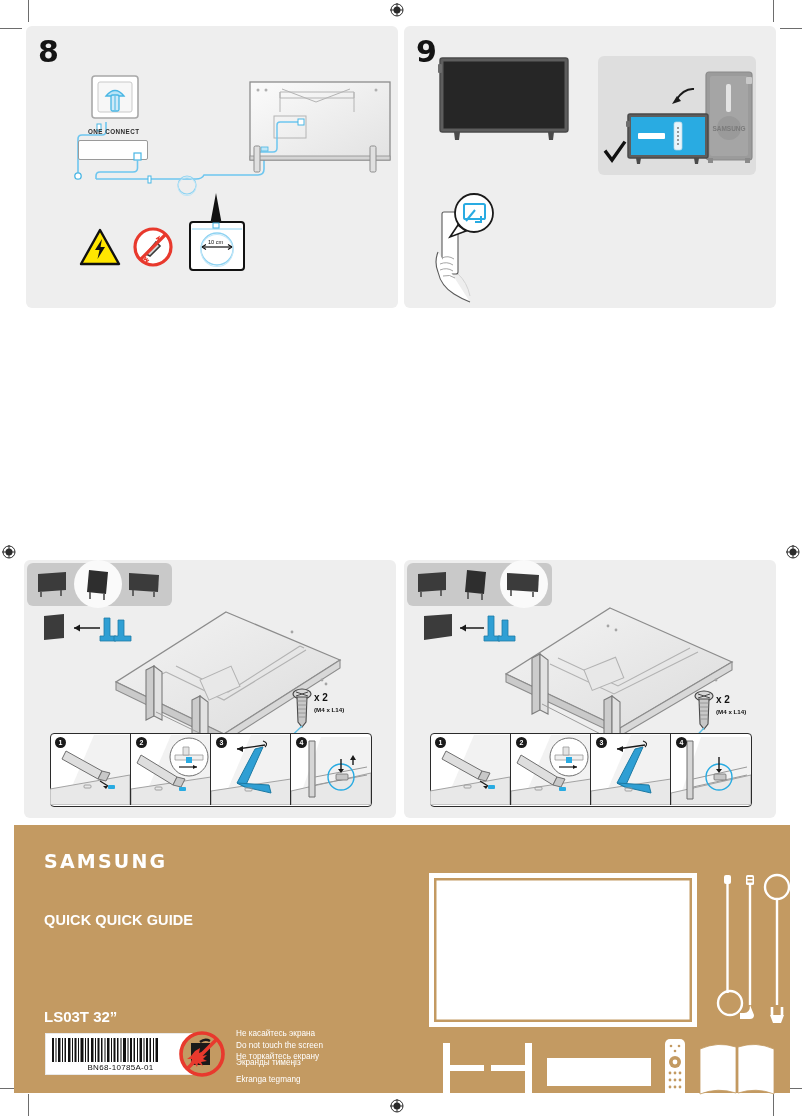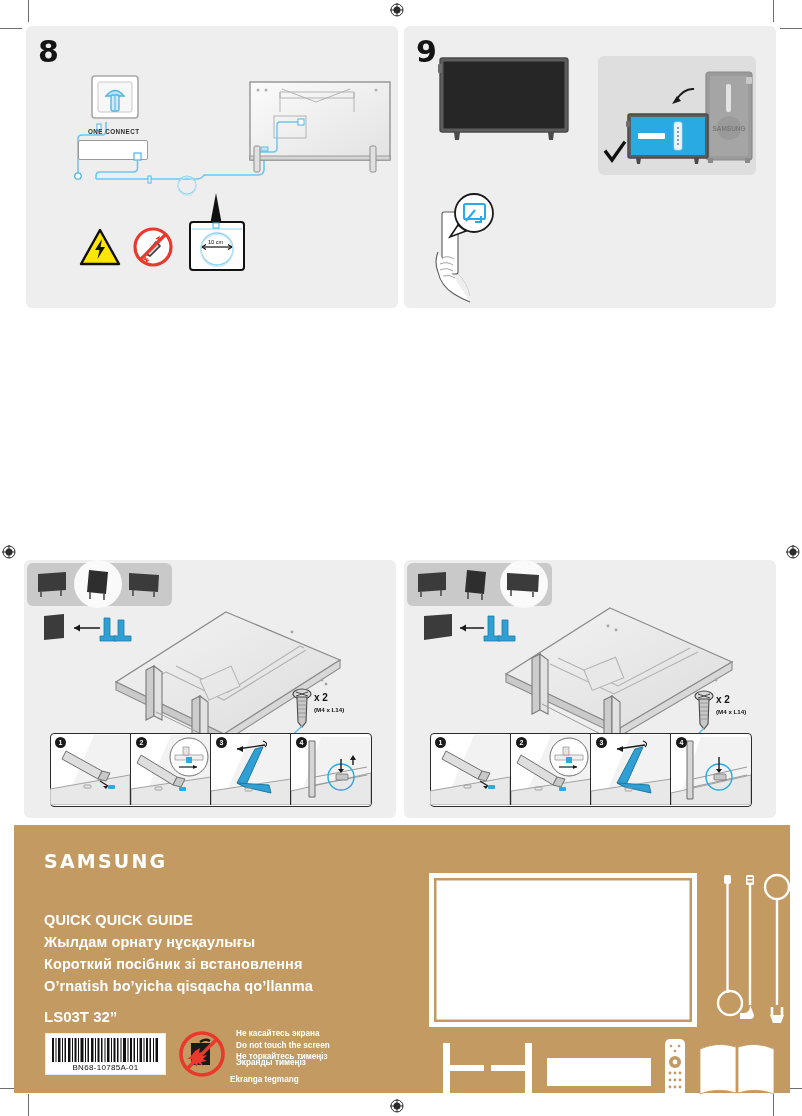"Жылдам орнату нұсқаулығы" div.cover-text { html: <div>Жылдам орнату нұсқаулығы</div> -> none }
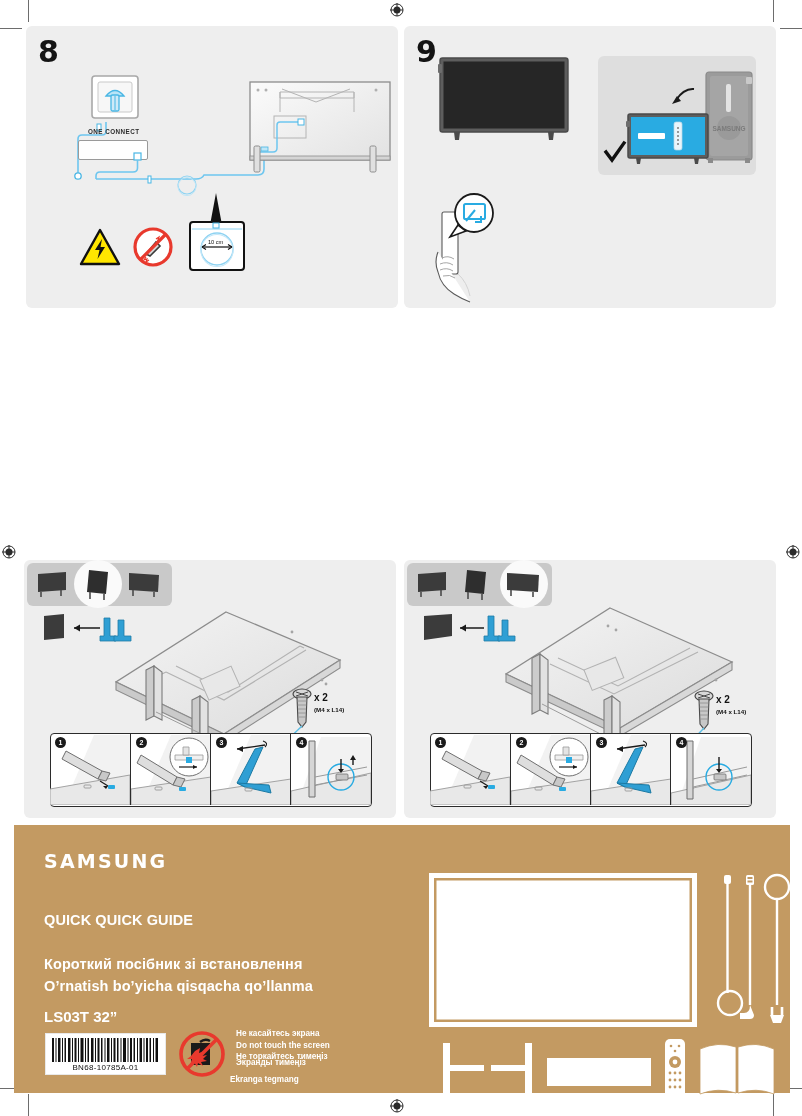"Короткий посібник зі встановлення" div.cover-text { html: <div>Короткий посібник зі встановлення</div> -> none }
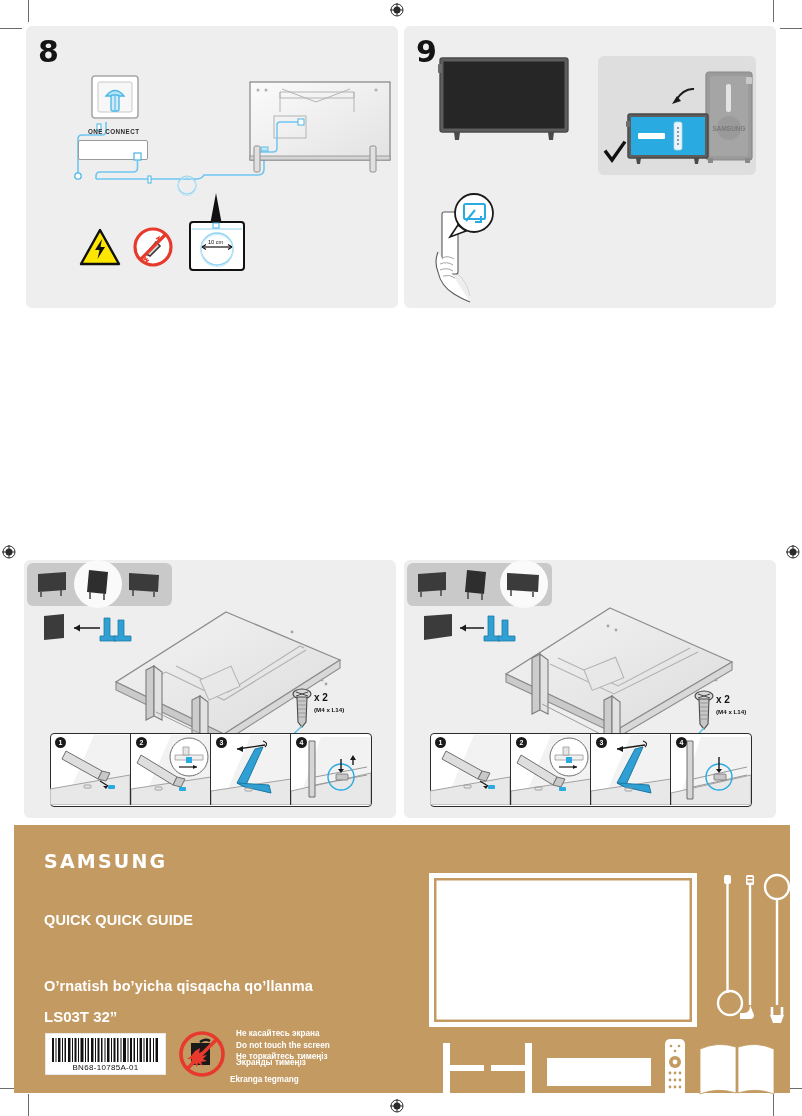"O’rnatish bo’yicha qisqacha qo’llanma" div.cover-text { html: <div>O’rnatish bo’yicha qisqacha qo’llanma</div> -> none }
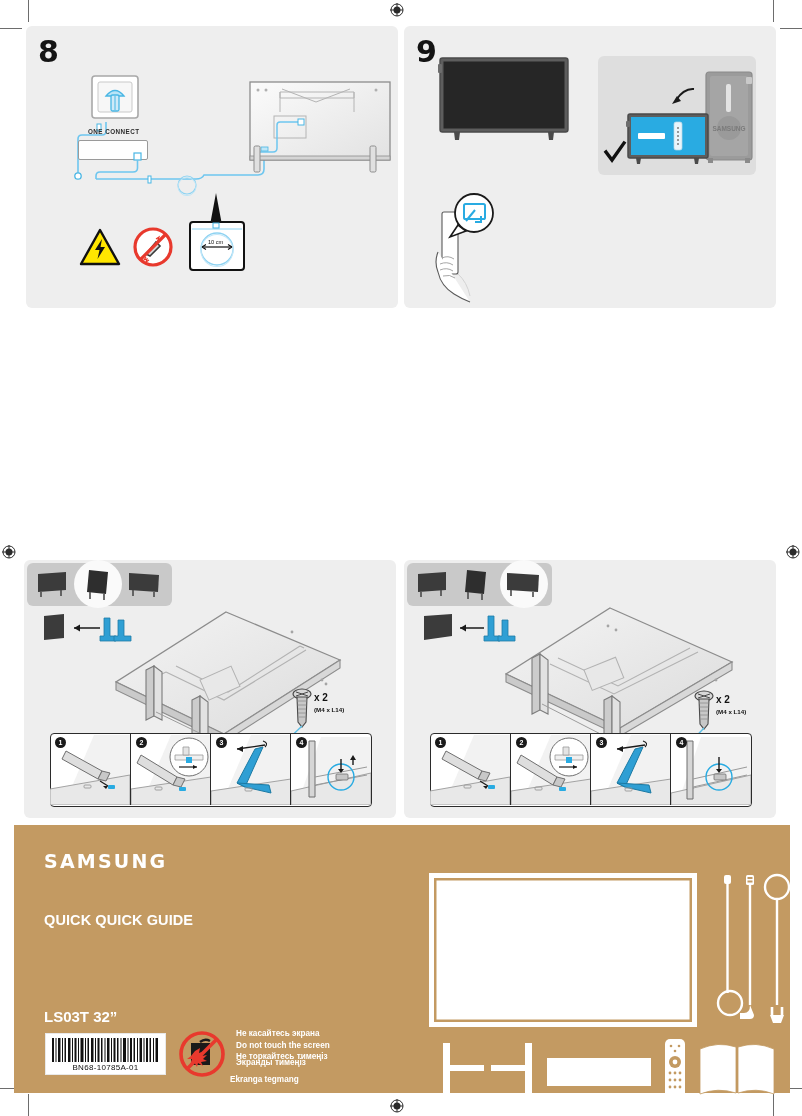"Не касайтесь экрана" .warn-list { font-weight: bold -> normal }
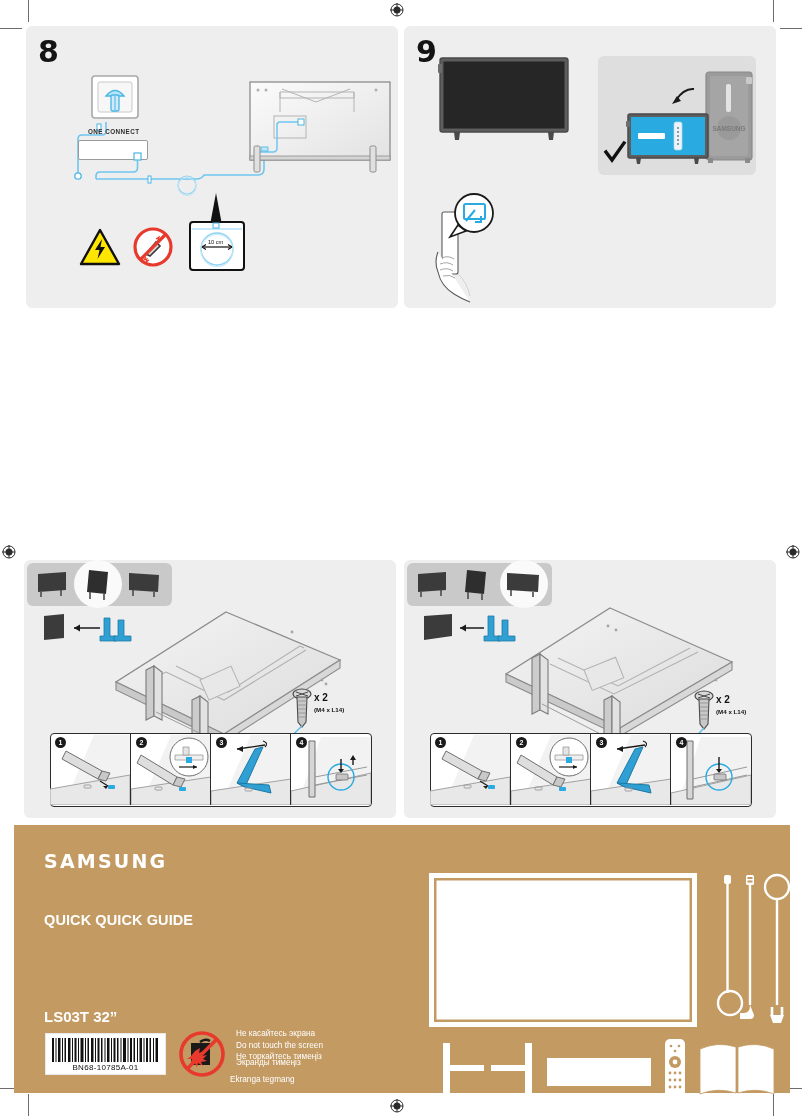"Не торкайтесь тимеңіз" div.warn-list { text: тимеңіз -> екрану }
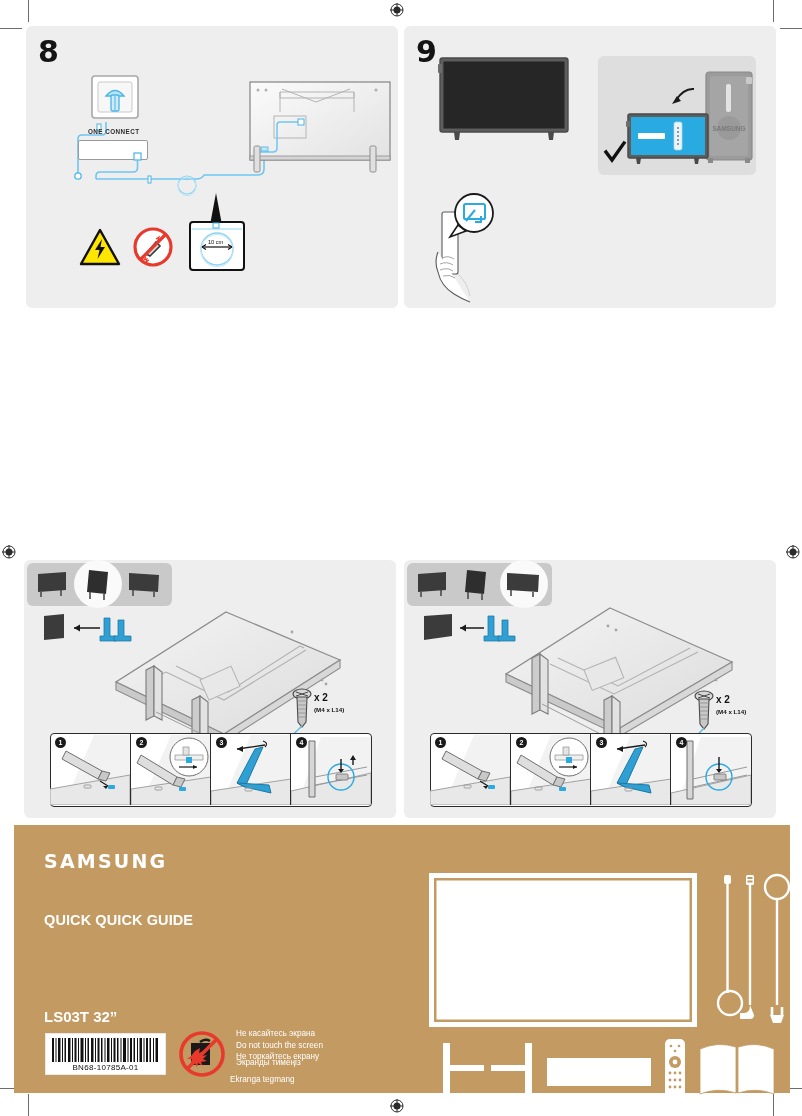"BN68-10785A-01" div.barcode-box { padding-left: none -> 30px }
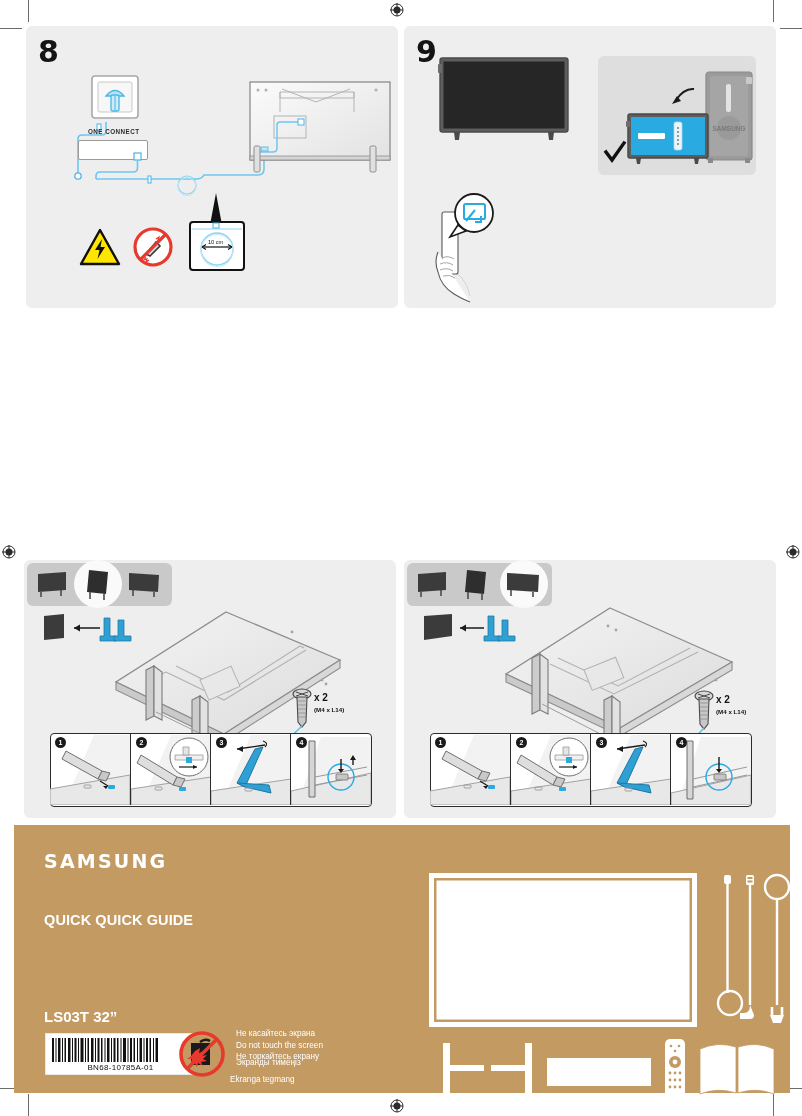"Ekranga tegmang" div.warn-list { left: 216px -> 222px }
